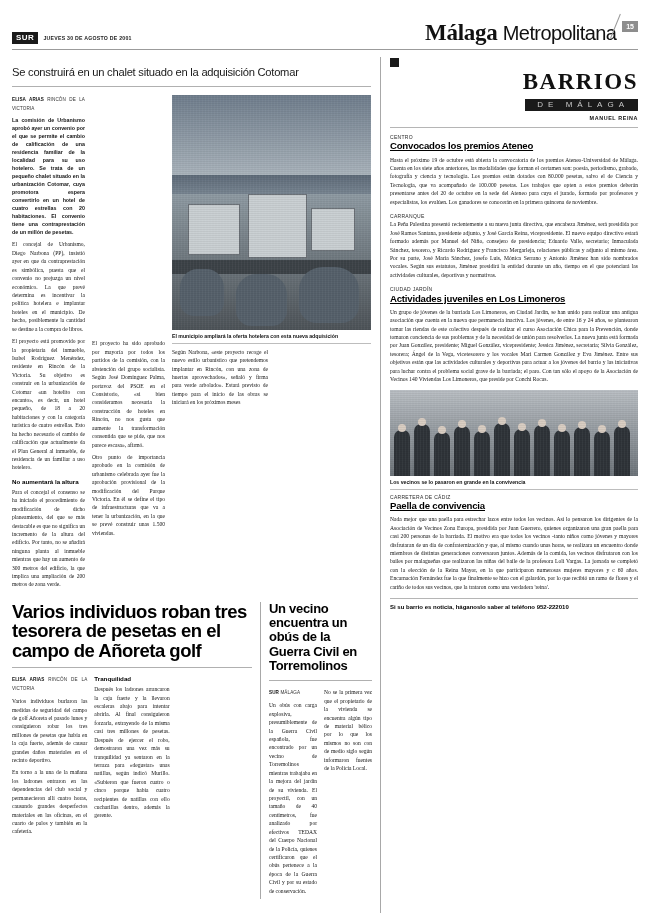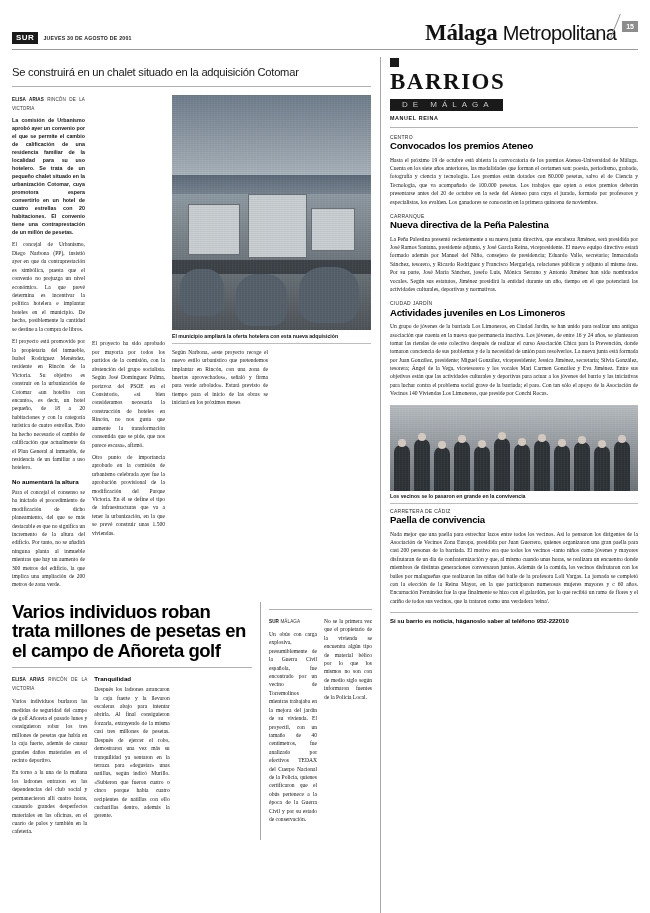"BARRIOS" .barrios-wrap { text-align: left -> right }
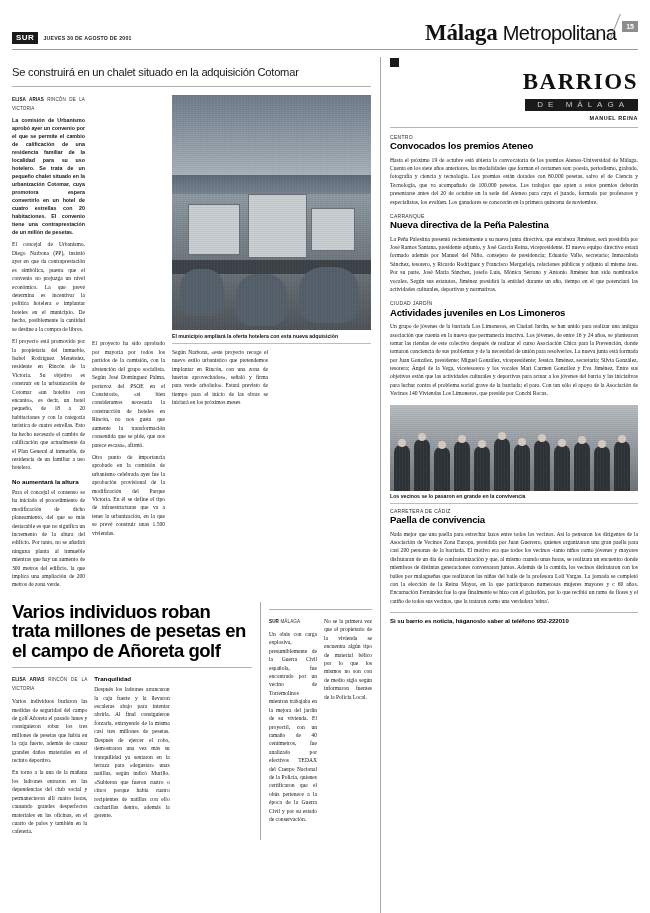"Convocados los premios Ateneo" .bar-title { text-decoration: none -> underline }
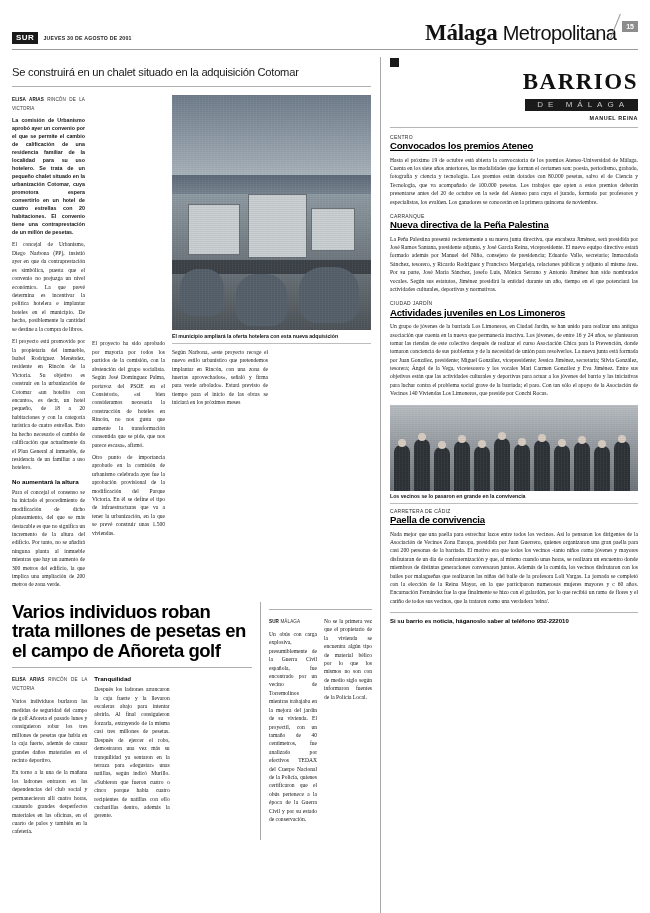"Nueva directiva de la Peña" div.bar-title { html: <div>Nueva directiva de la Peña Palestina</div> -> none }
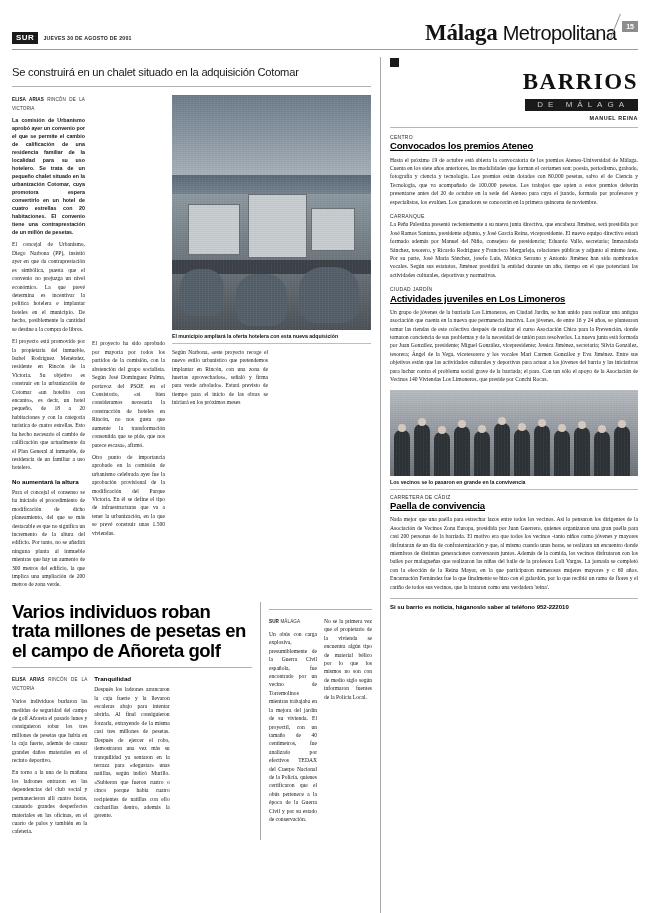"Varios individuos roban trata millones" h2.head-sec { text: trata millones -> tres tesorera }
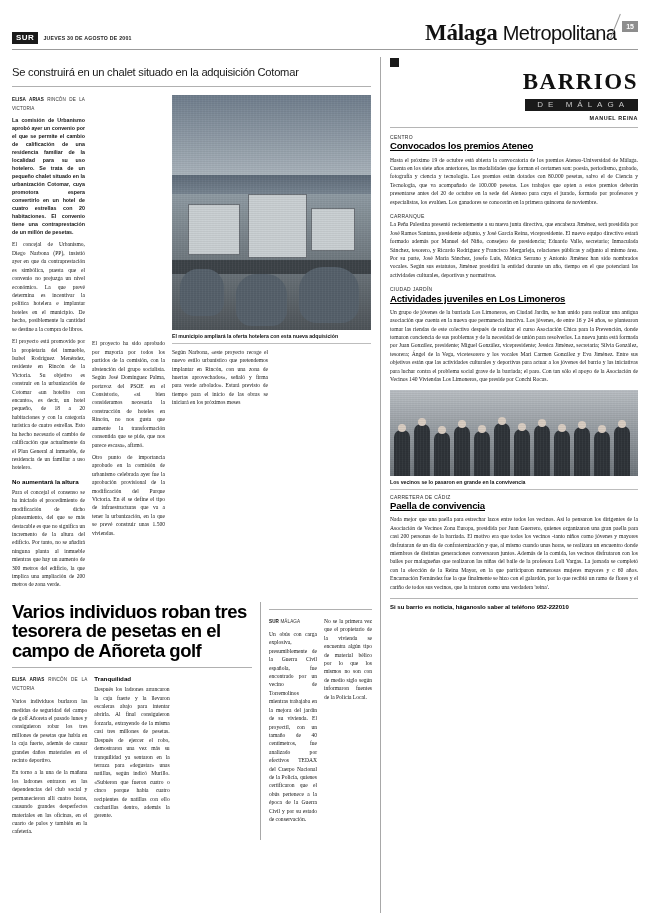"Un vecino encuentra un obús" h2.head-small { html: none -> <h2>Un vecino encuentra un obús de la Guerra Civil en Torremolinos</h2> }
